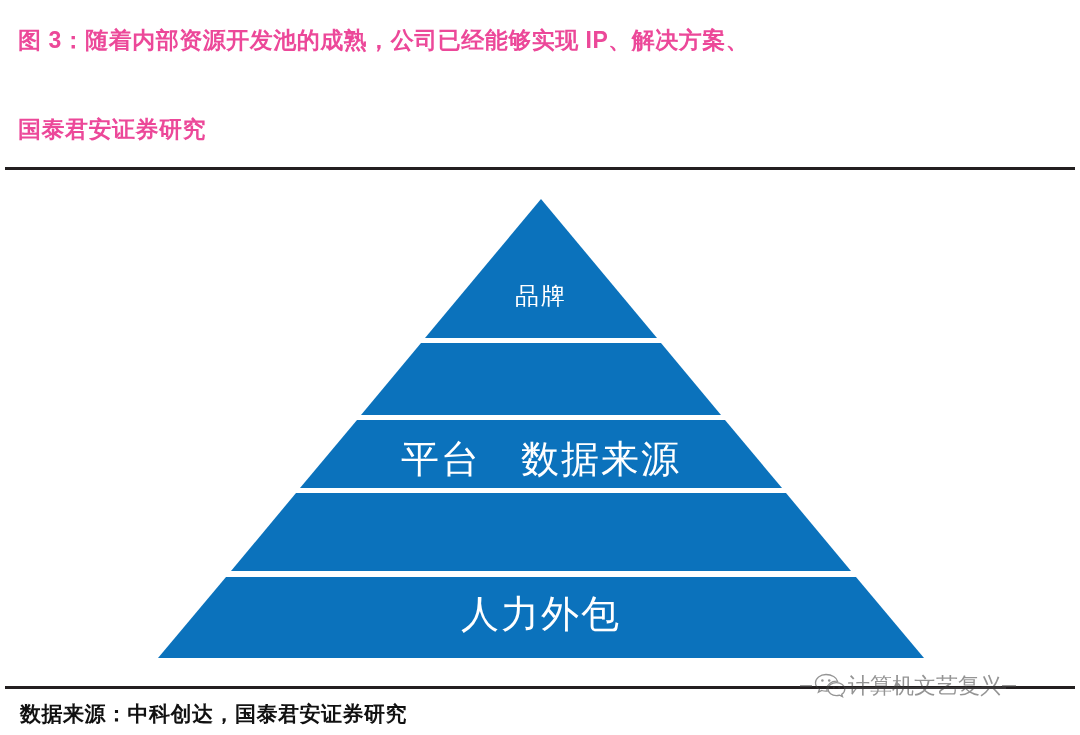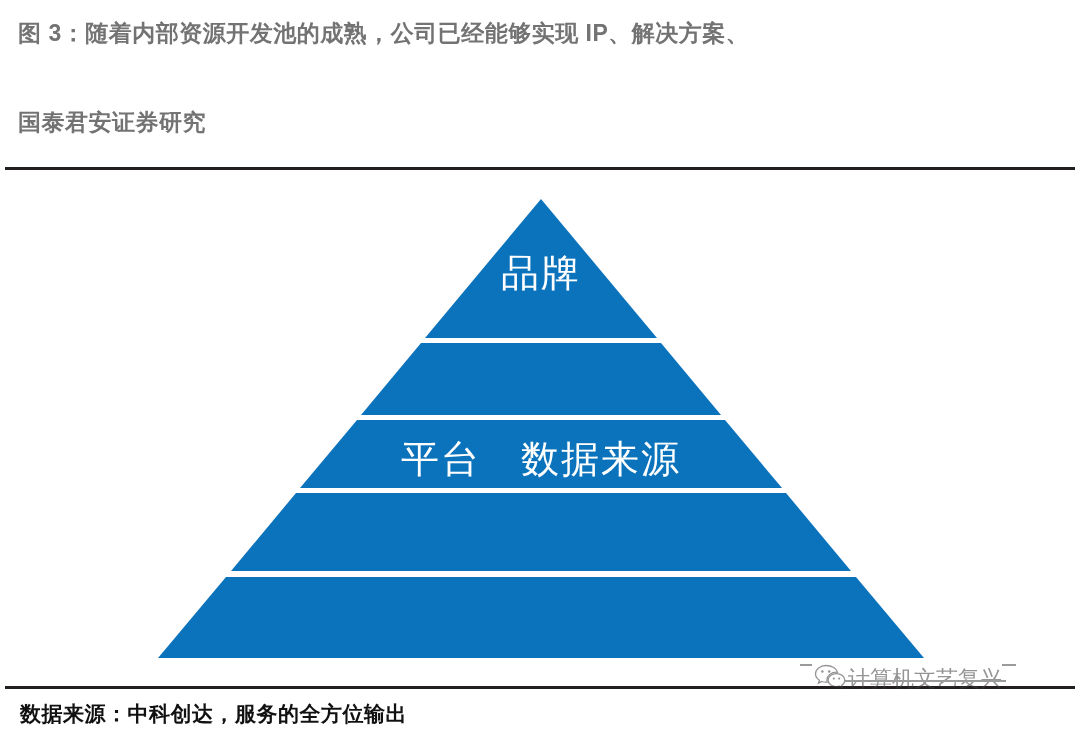"图 3：随着内部资源开发池的成熟，公司已经能够实现 IP、解决方案、" .title-line { color: #737373 -> #ec4899; margin-top: none -> 7px }
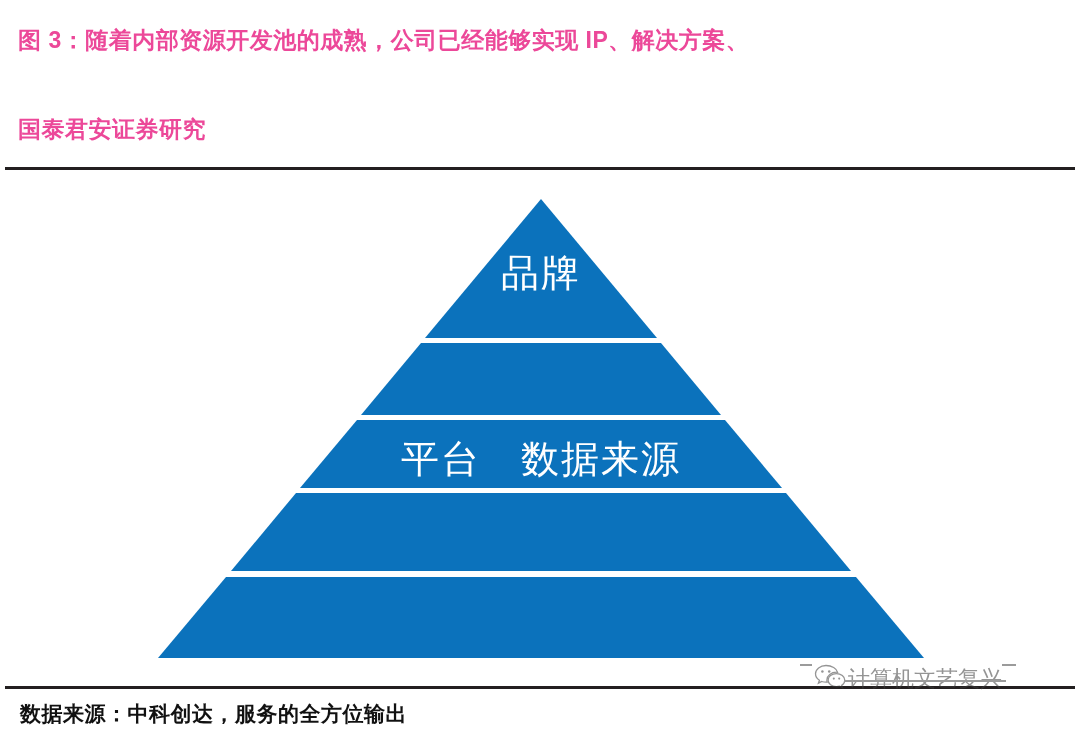"品牌" #label-brand { font-size: 38px -> 24px; top: 55px -> 85px }
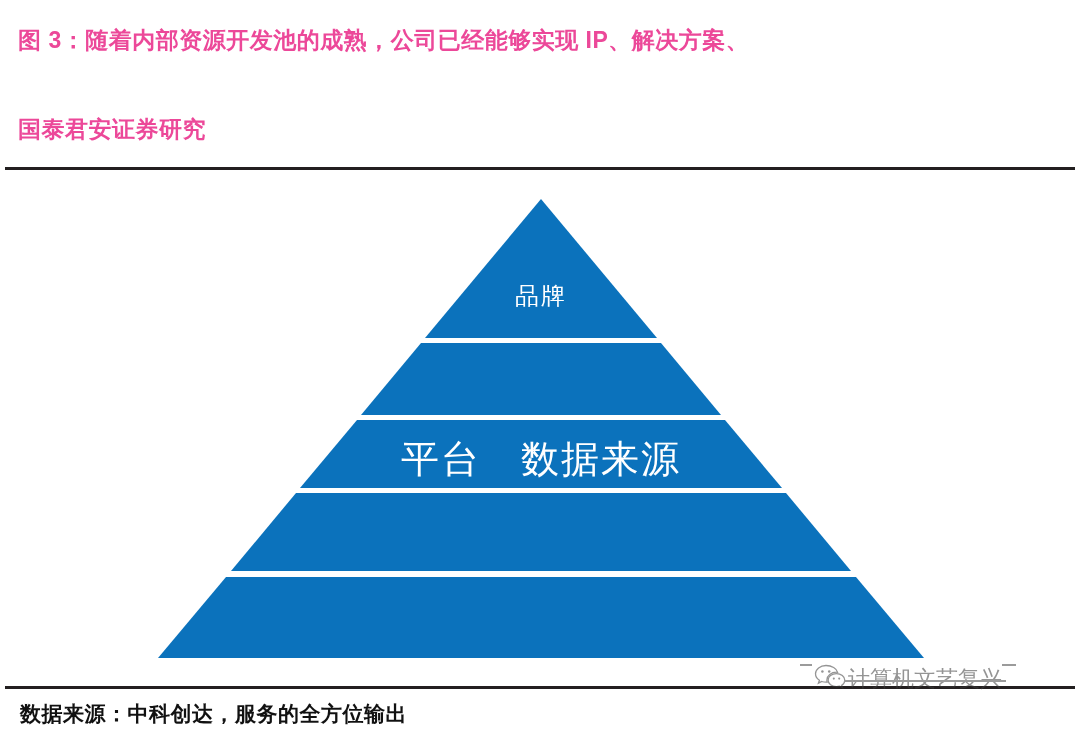"人力外包" div.tier-label { html: none -> <div>人力外包</div> }
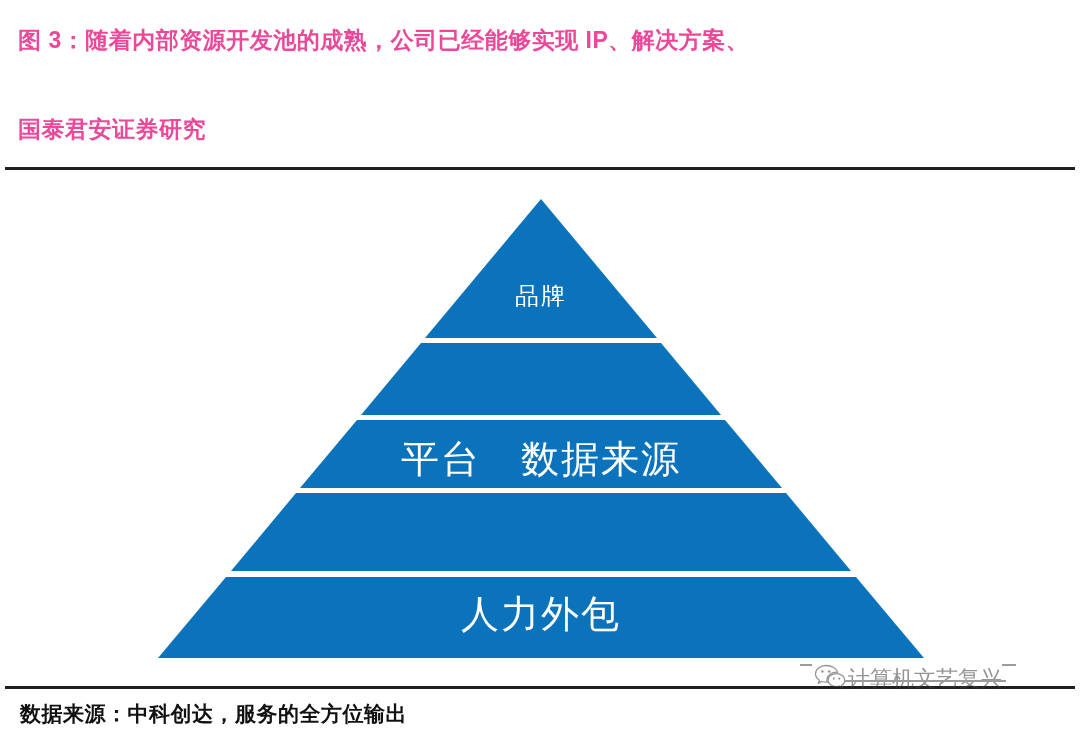"计算机文艺复兴" #watermark { align-items: flex-start -> center }
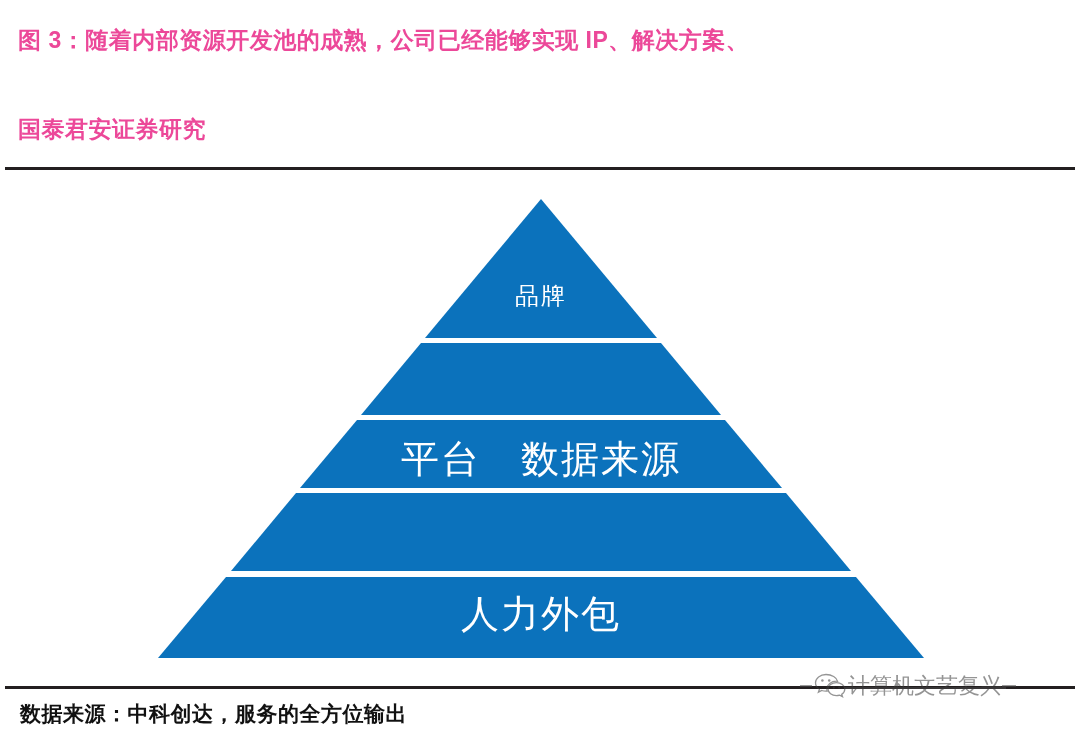"数据来源：中科创达，服务的全方位输出" div { text: 服务的全方位输出 -> 国泰君安证券研究 }
